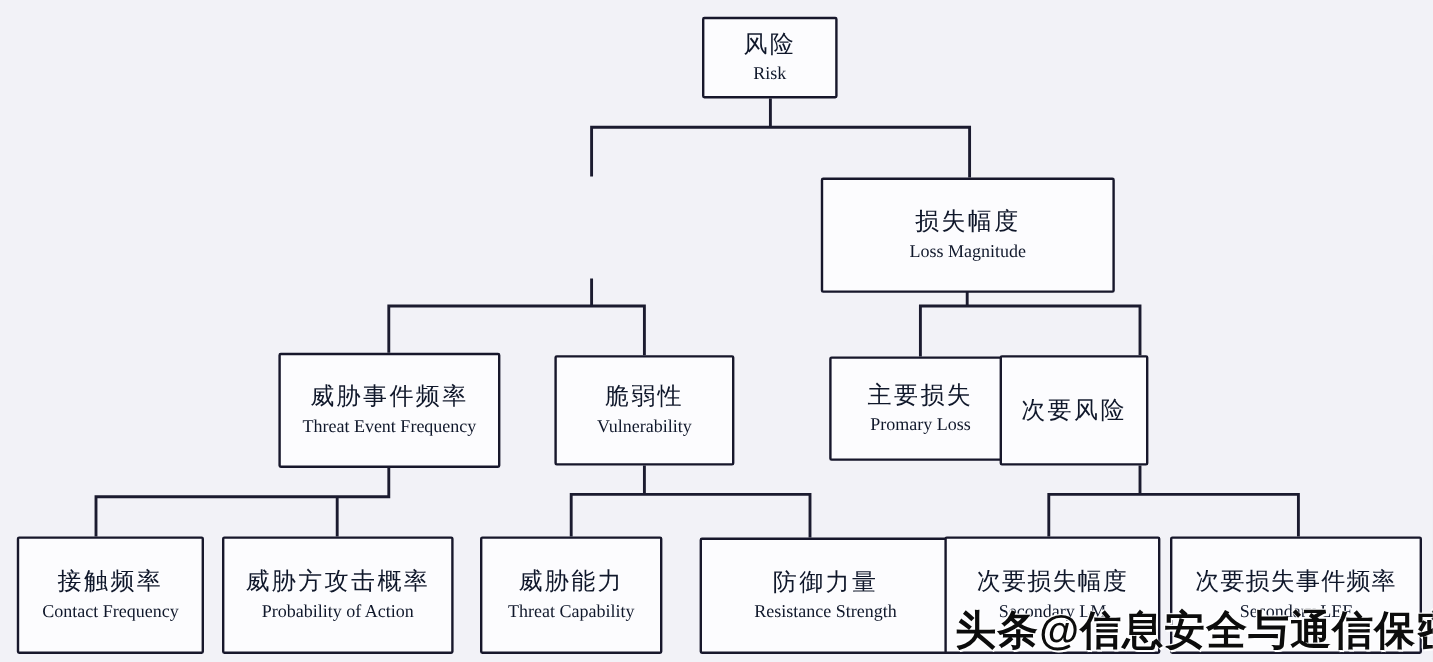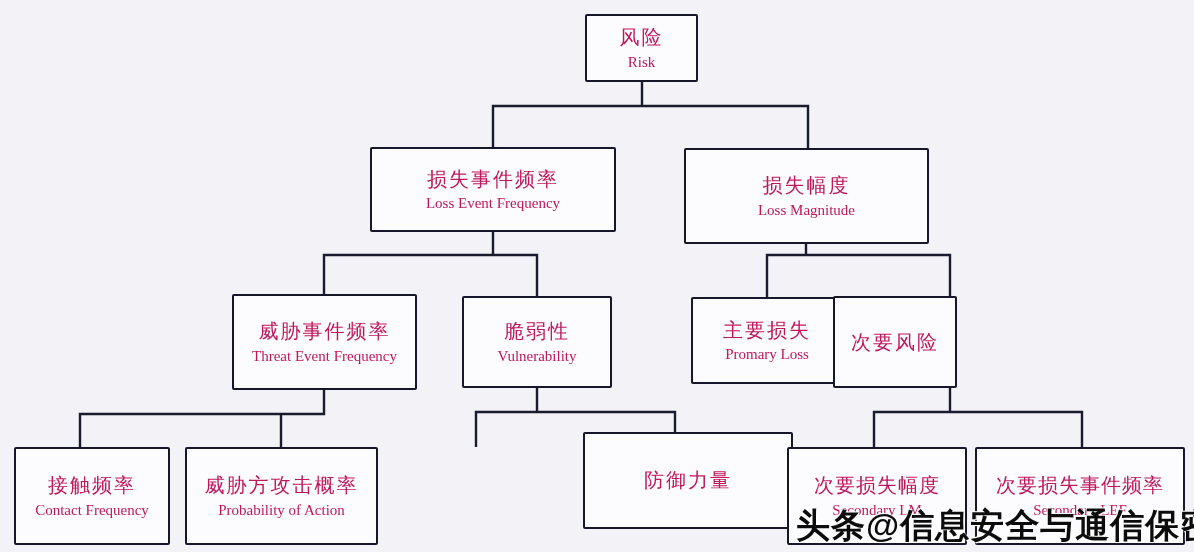"风险" .node { color: #be185d -> #0f172a }
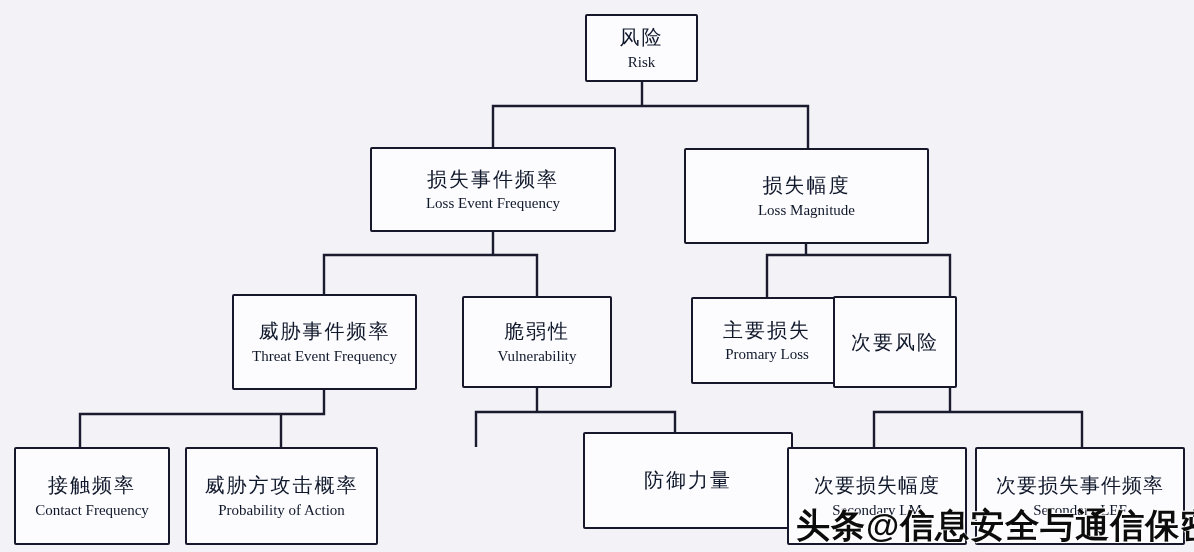"损失事件频率" div.node { html: <div> <div>损失事件频率</div> <div>Loss Event Frequency</div> </div> -> none }
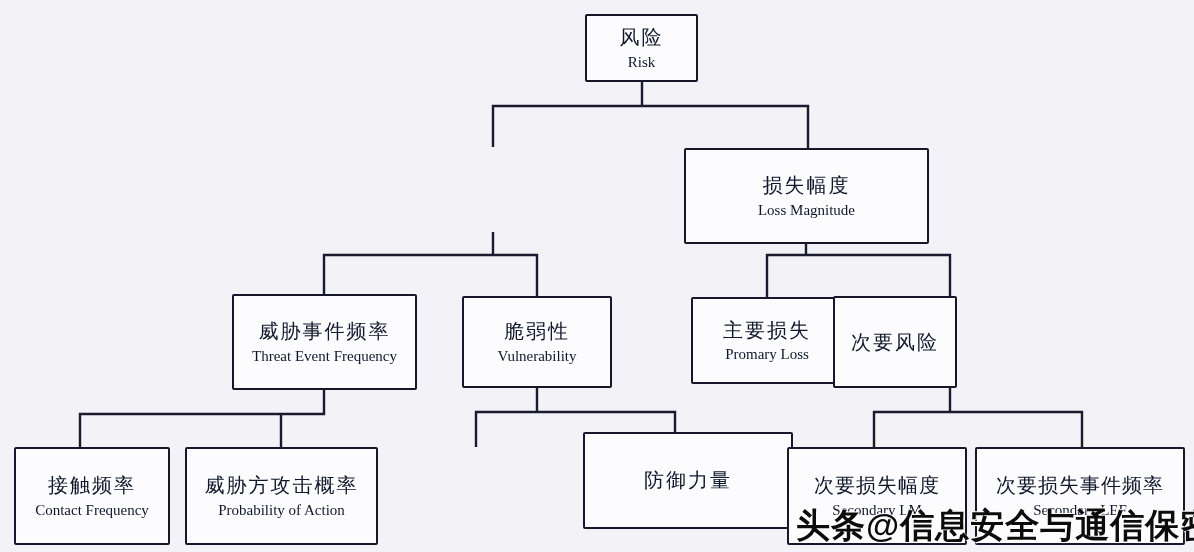"威胁能力" div.node { html: none -> <div> <div>威胁能力</div> <div>Threat Capability</div> </div> }
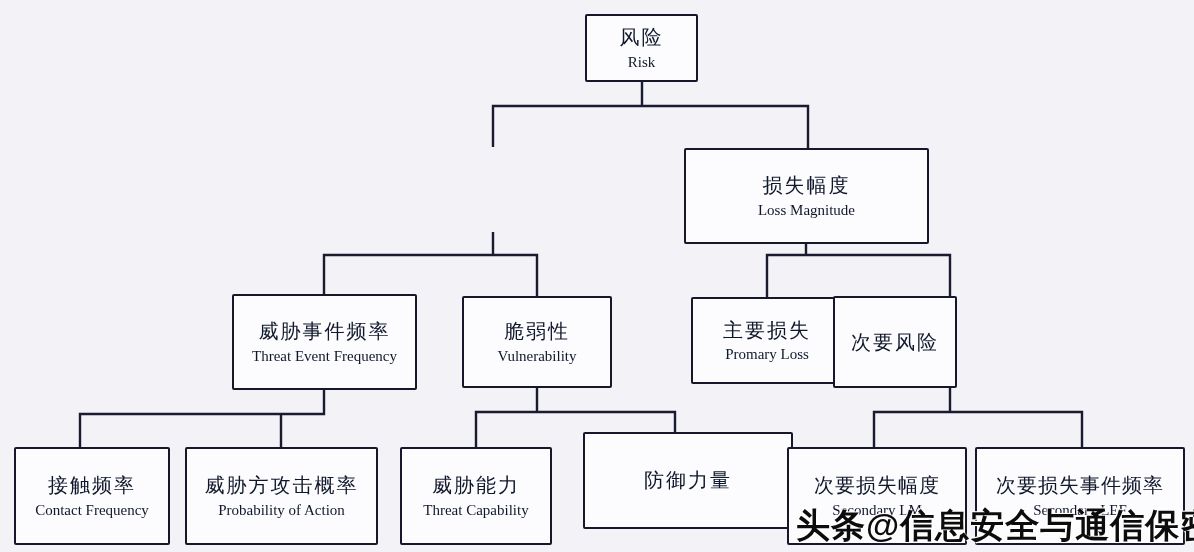"防御力量" div.node { top: 432px -> 448px }
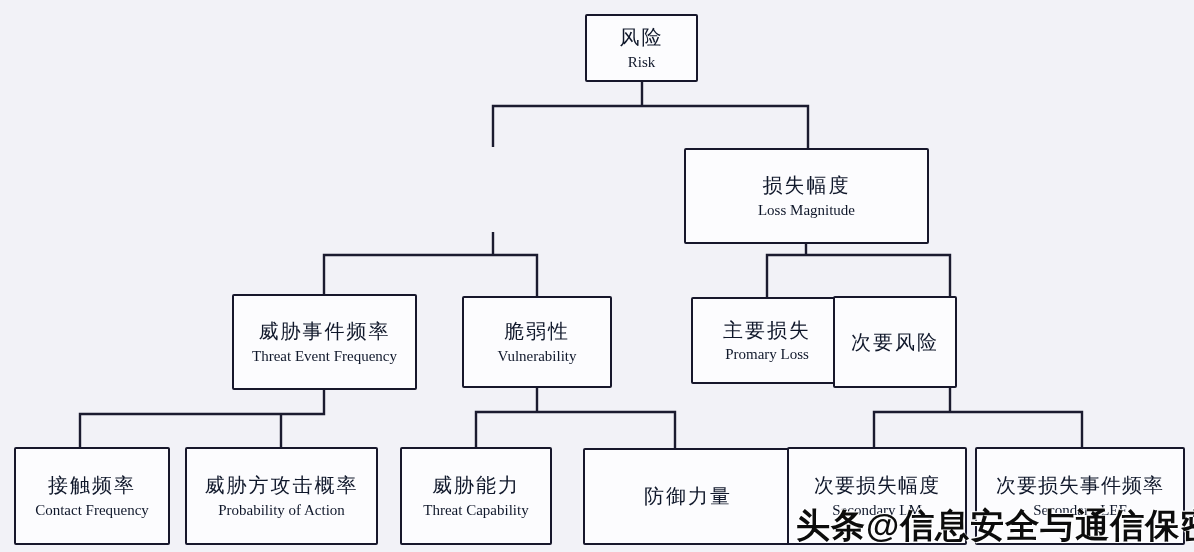"Resistance Strength" div.en { html: none -> <div>Resistance Strength</div> }
